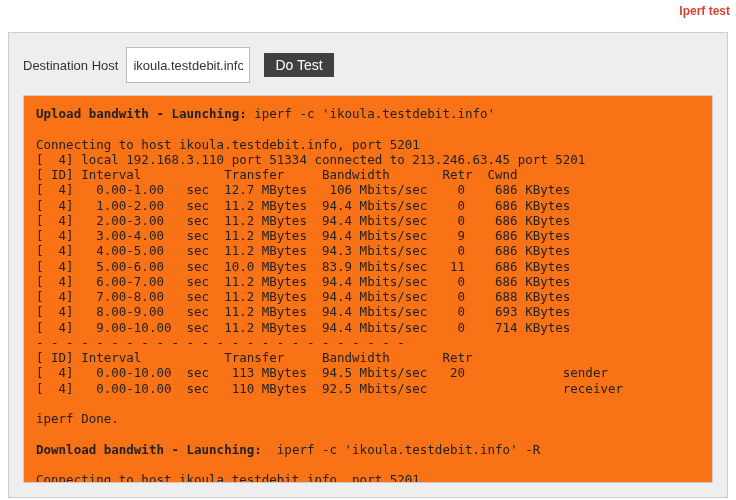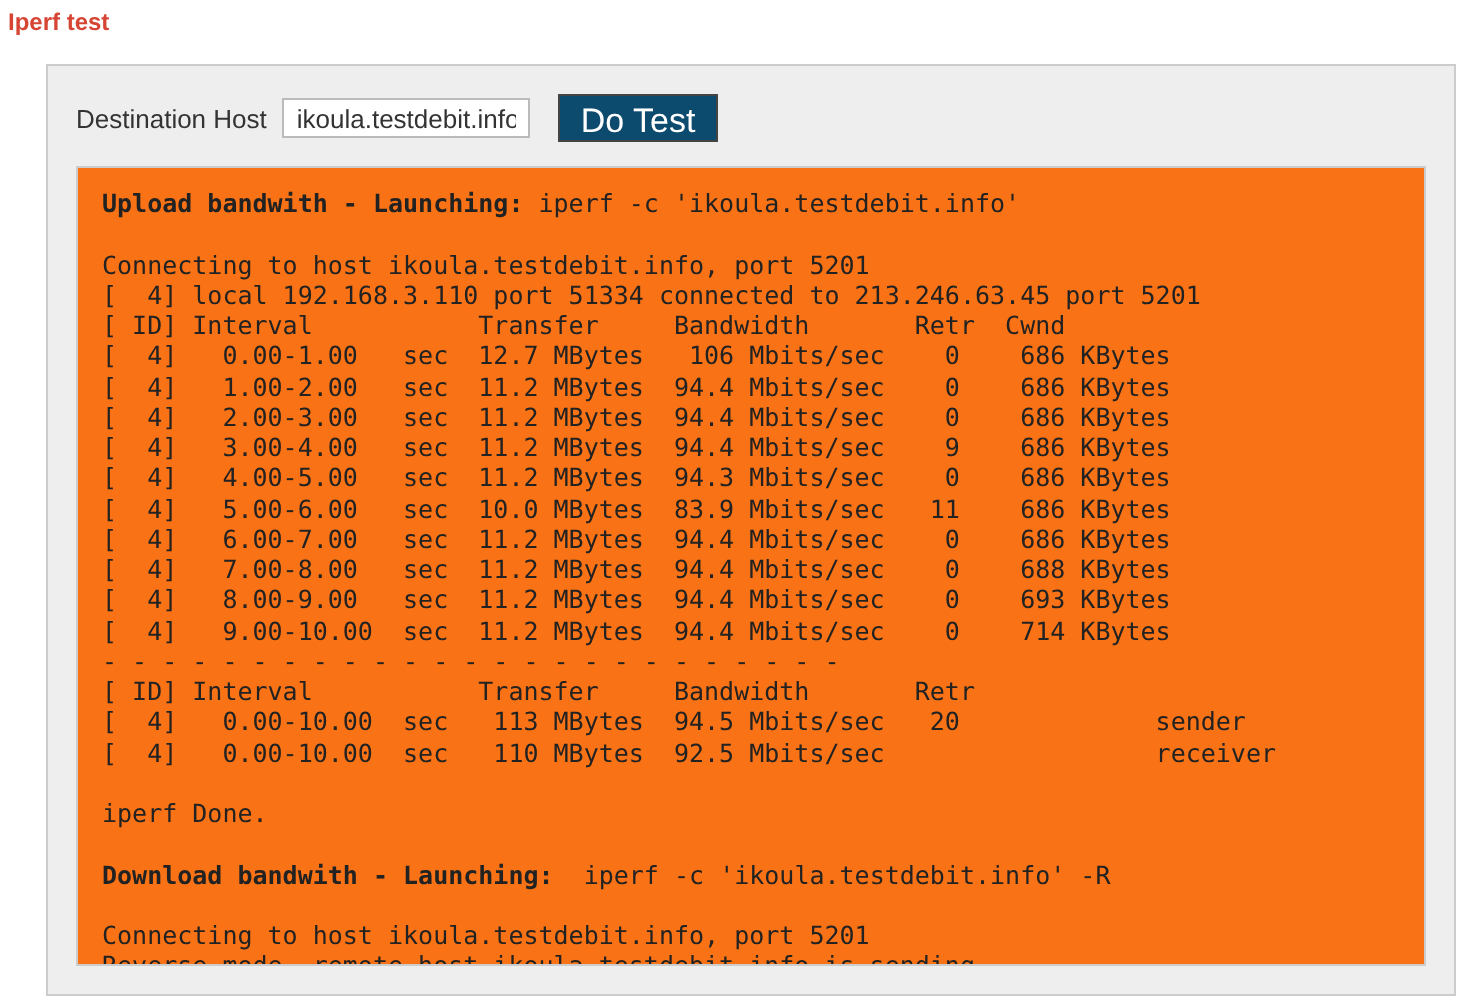"Iperf test" .title { text-align: none -> right }
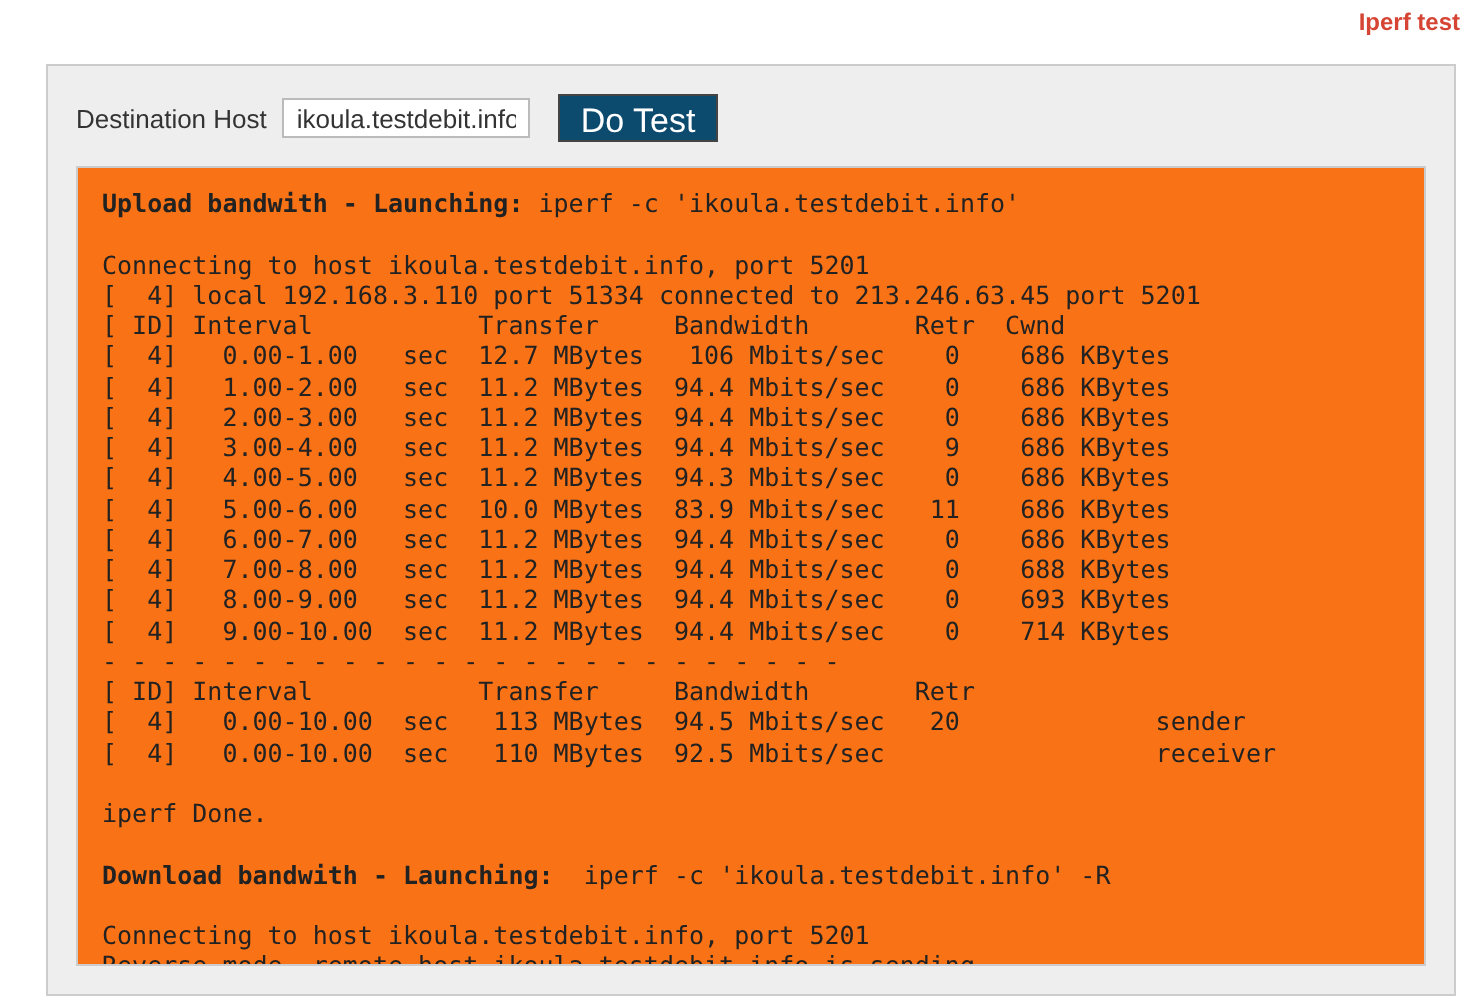"Destination Host" .panel { margin: 10px 8px 8px 23px -> 10px 8px 8px 8px }
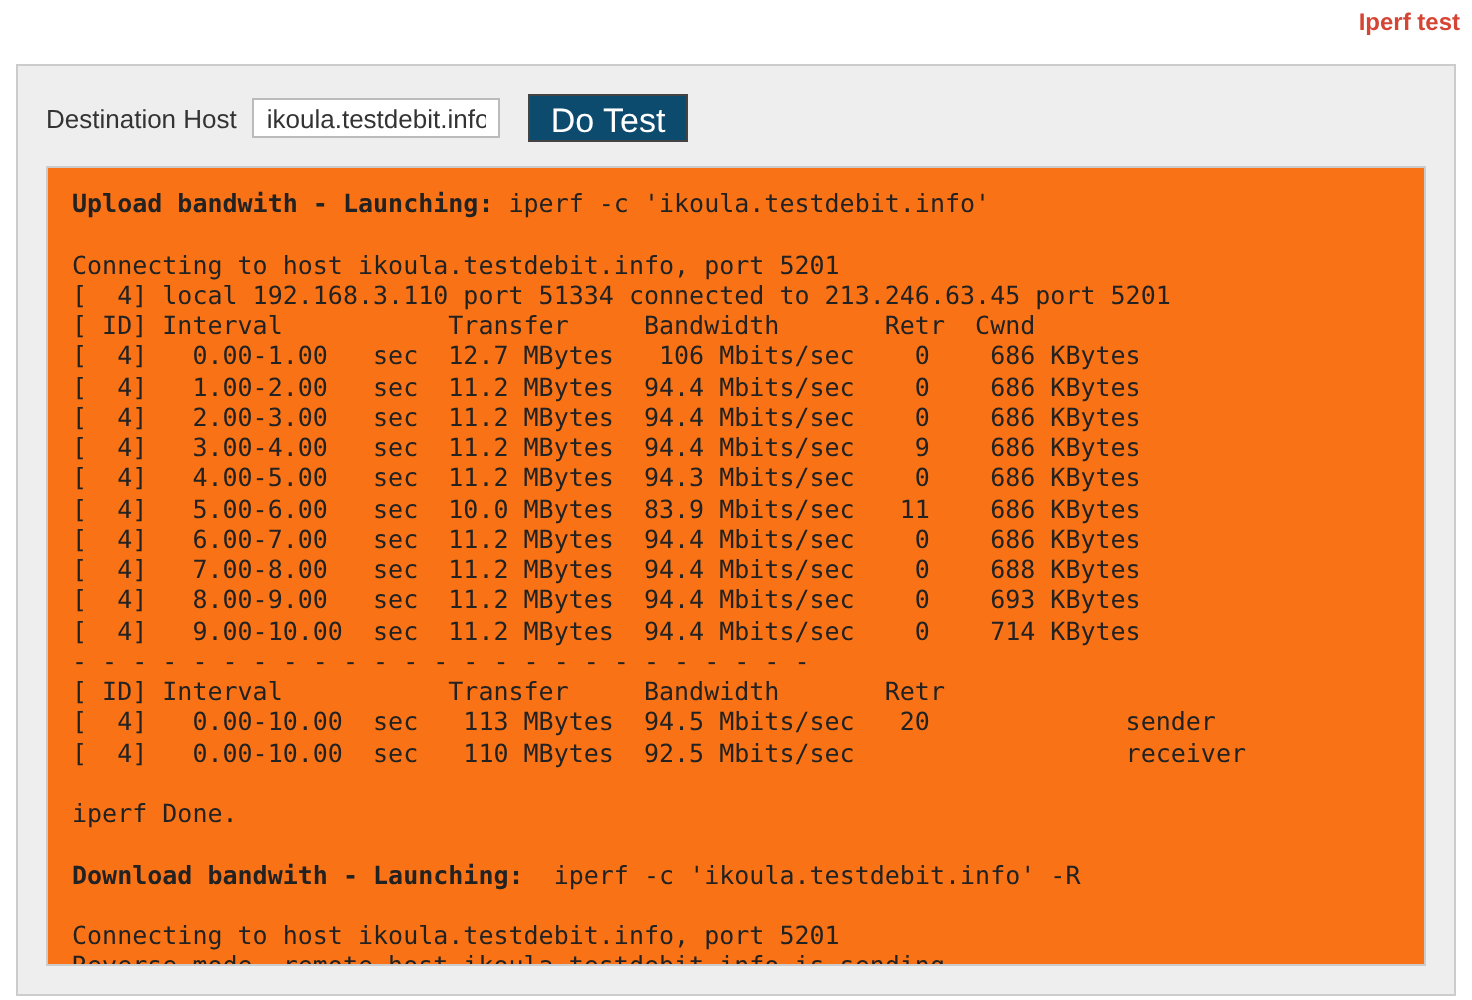"ikoula.testdebit.info" .txt { height: 20px -> 36px }
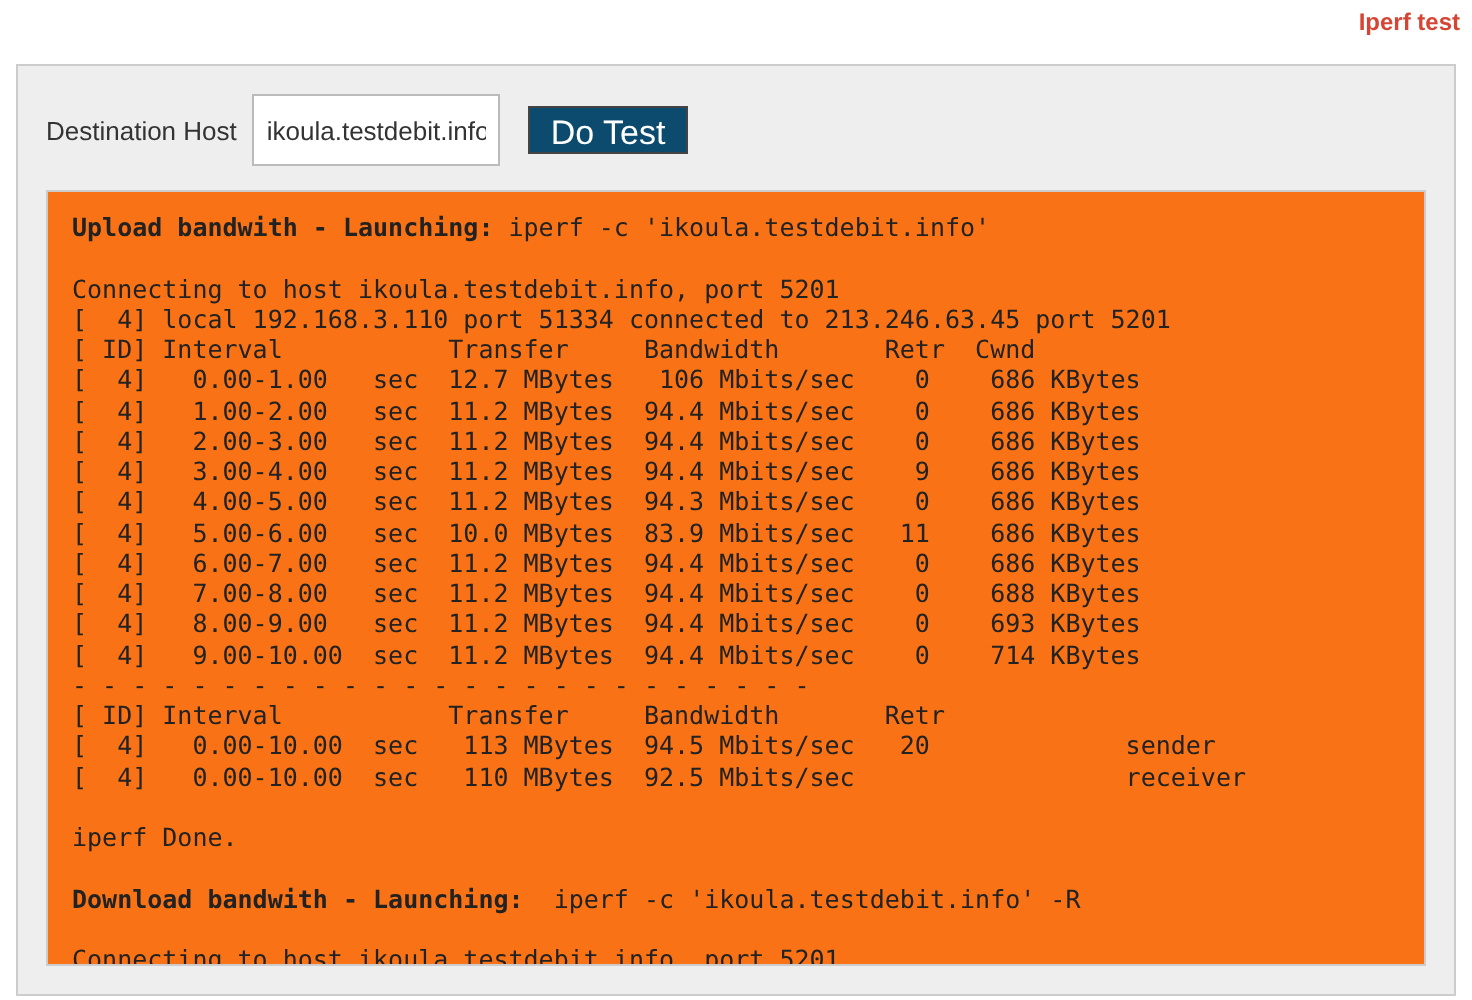"Do Test" .btn { background: #0c4a6e -> #404040; font-size: 17px -> 14px }
